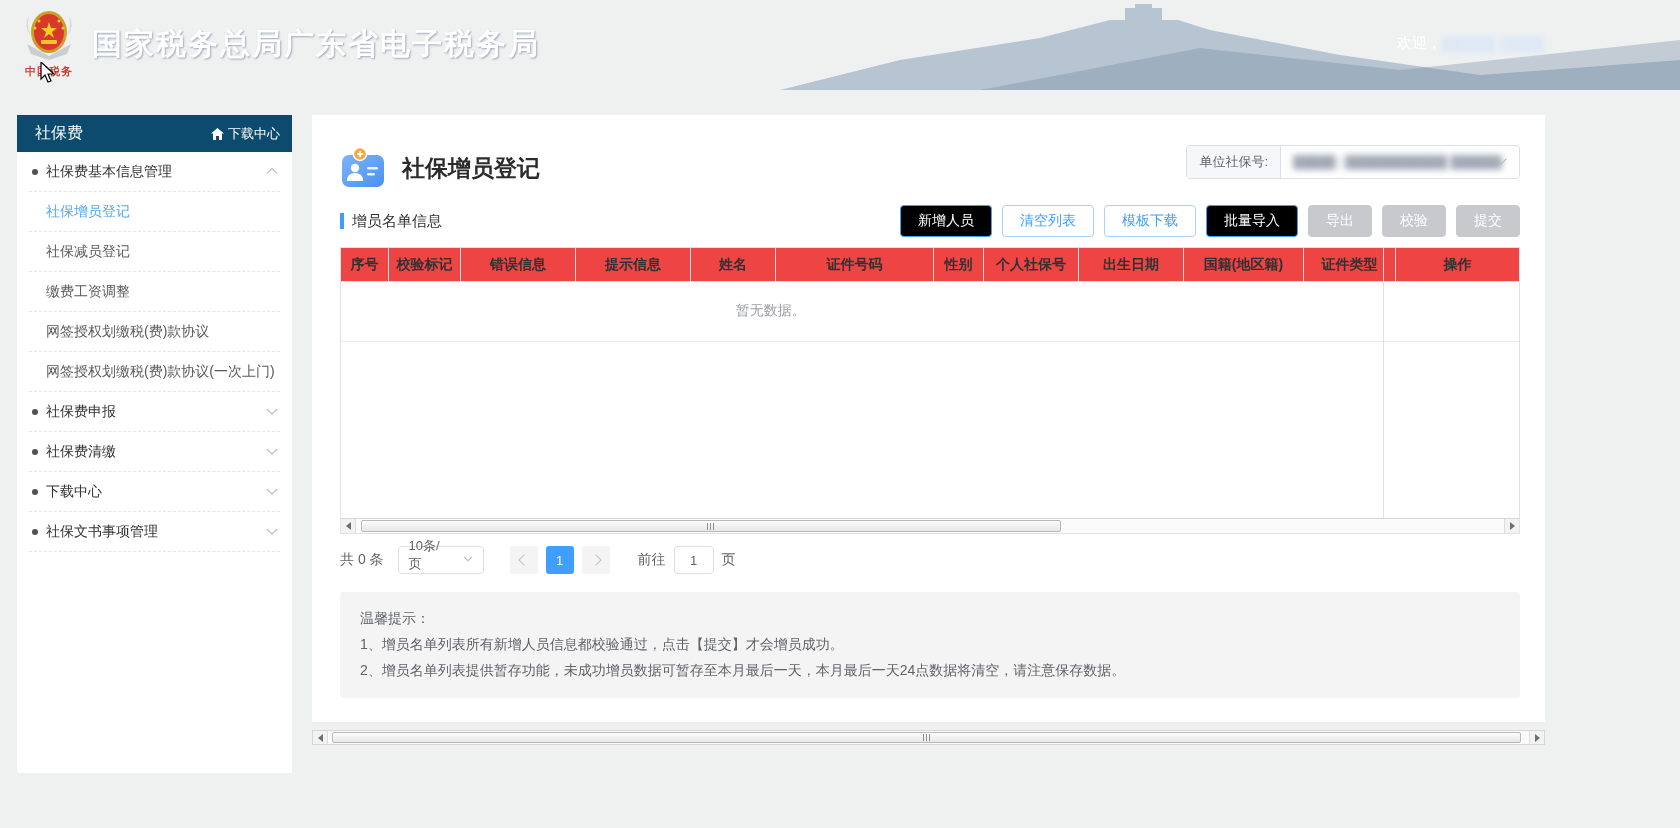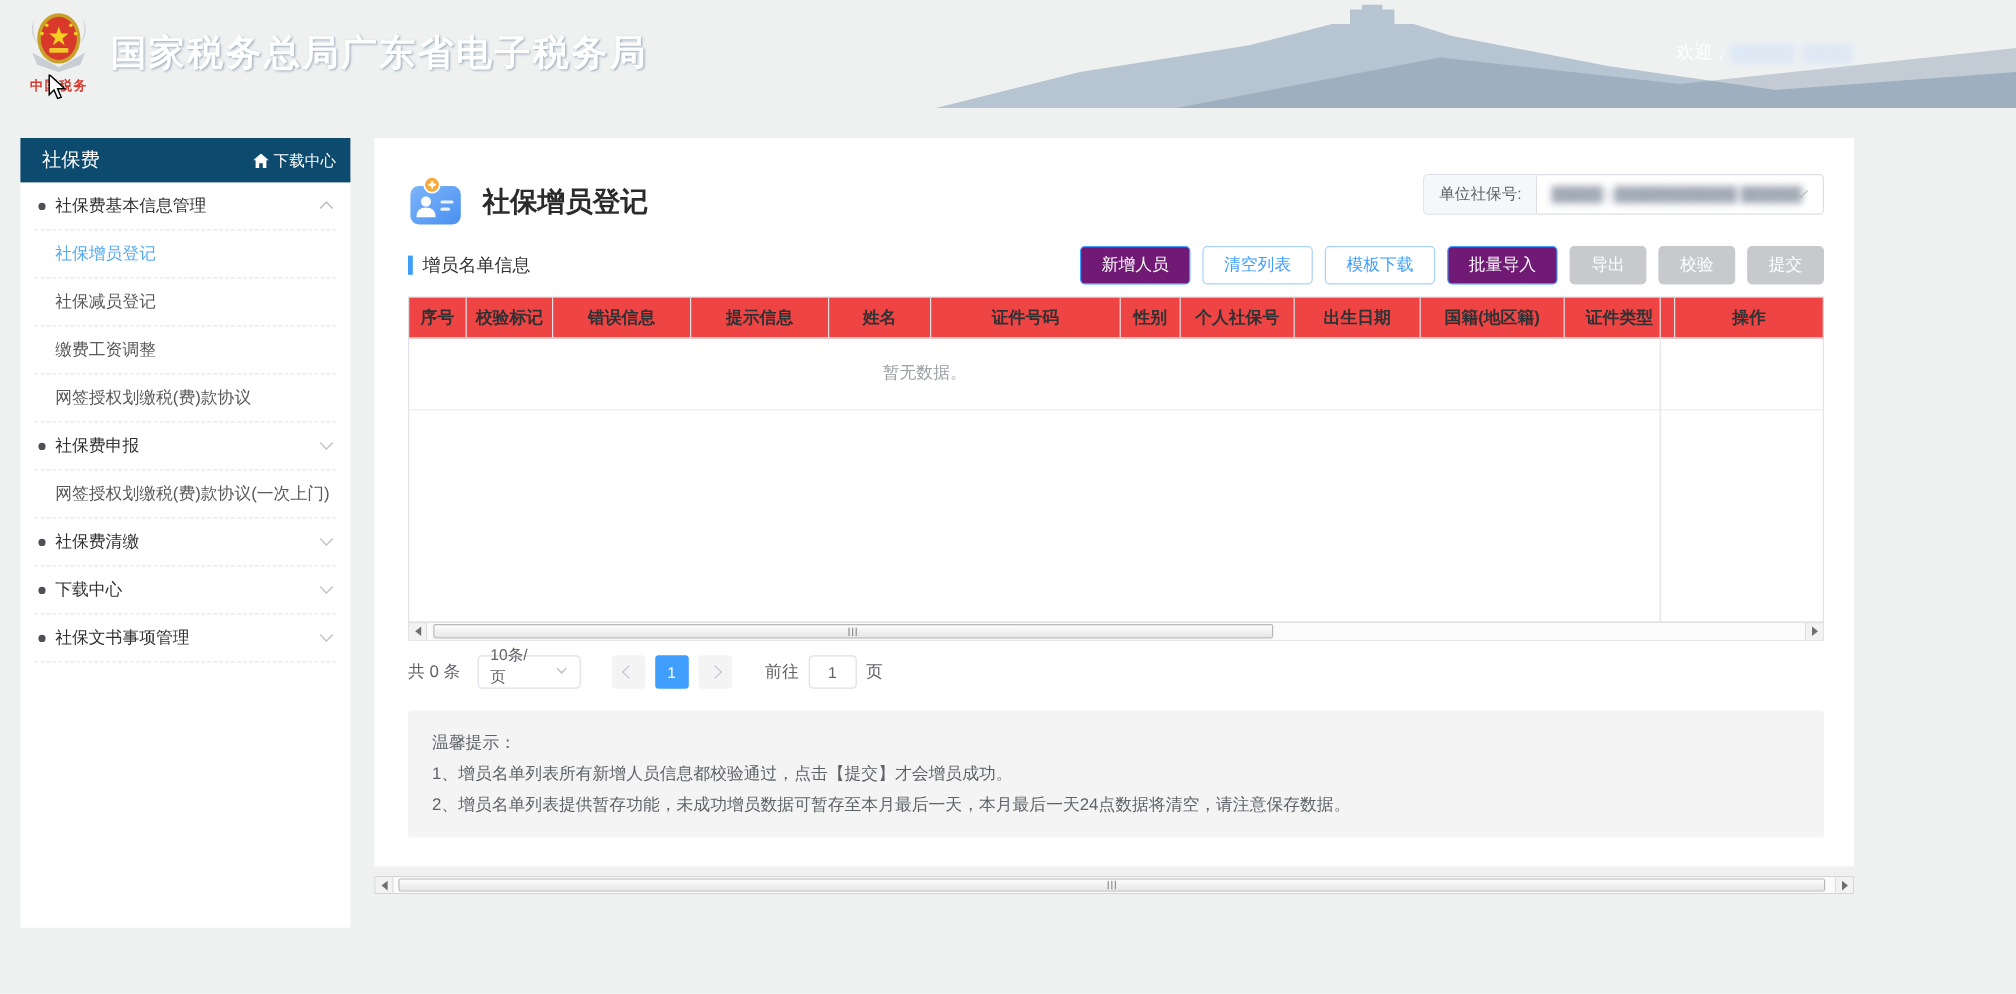"新增人员" .btn.primary { background: #701a75 -> #000000 }
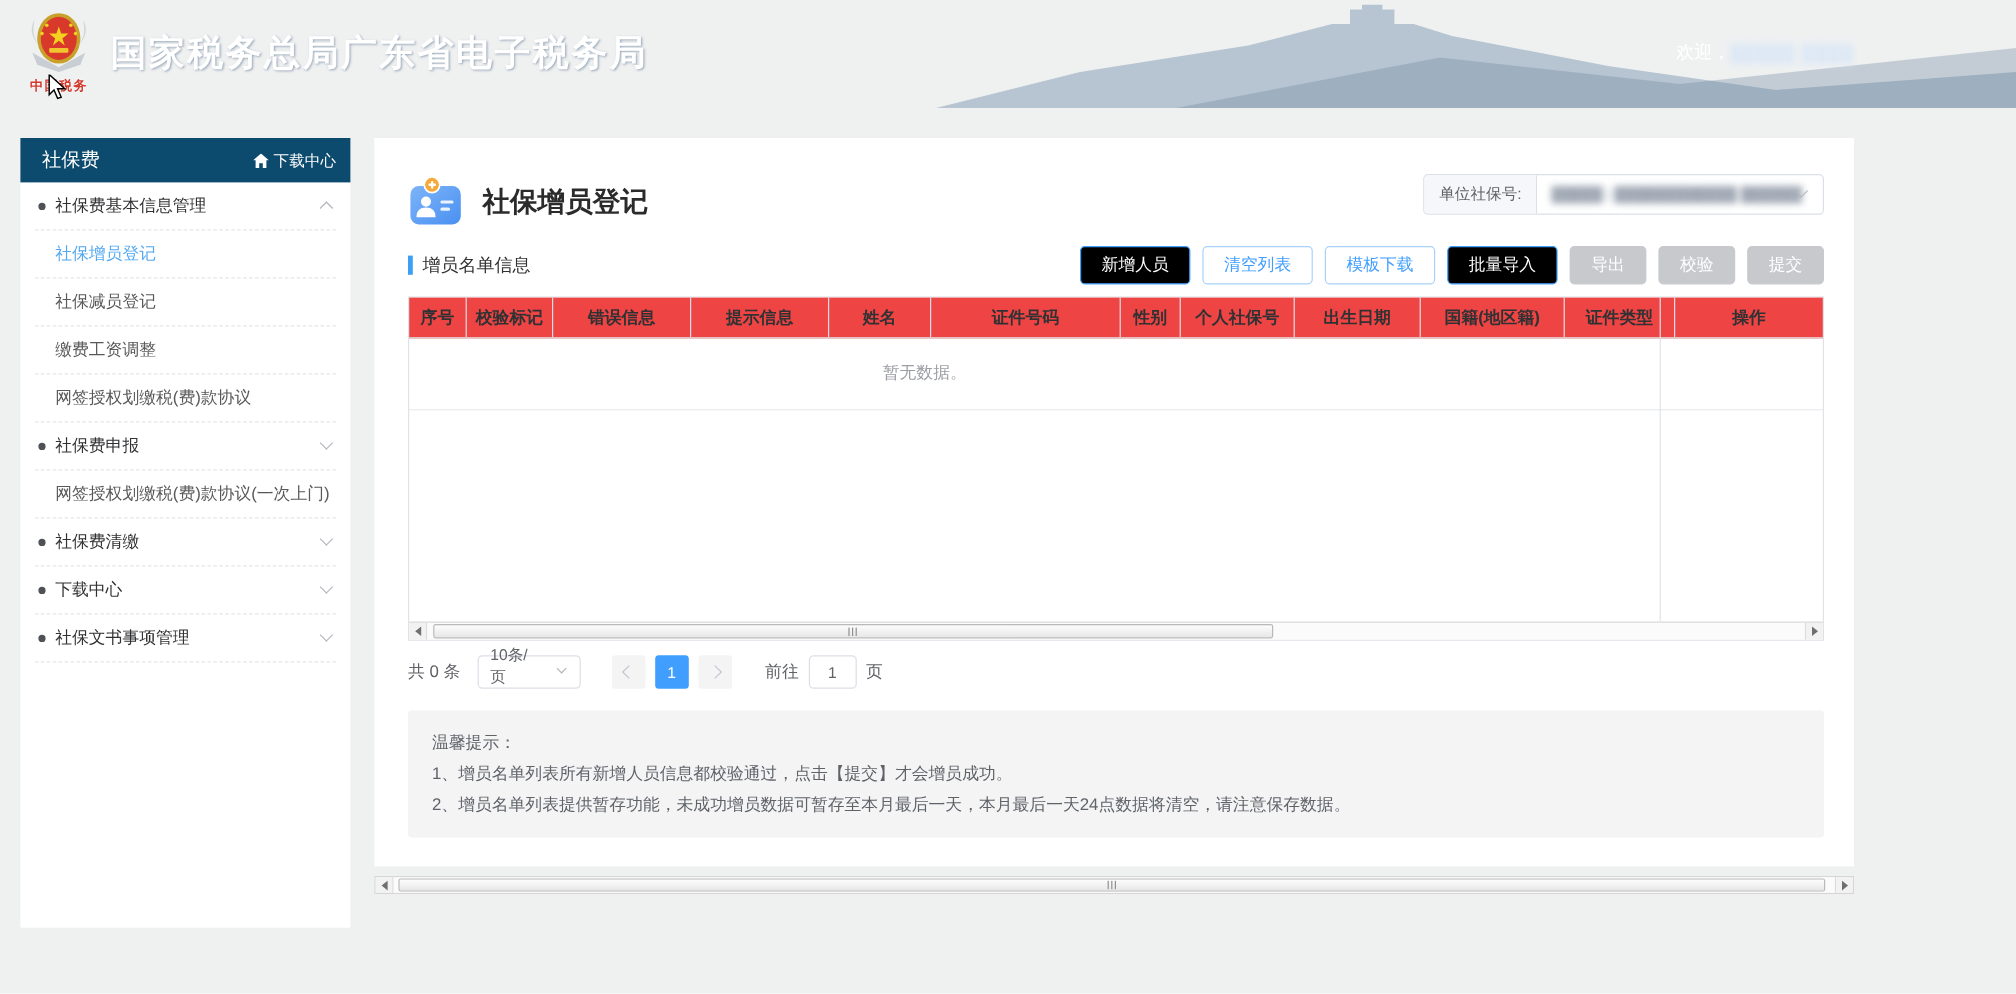"社保费申报" div.m-item { order: before "网签授权划缴税(费)款协议(一次上门)" -> after "网签授权划缴税(费)款协议(一次上门)" }
